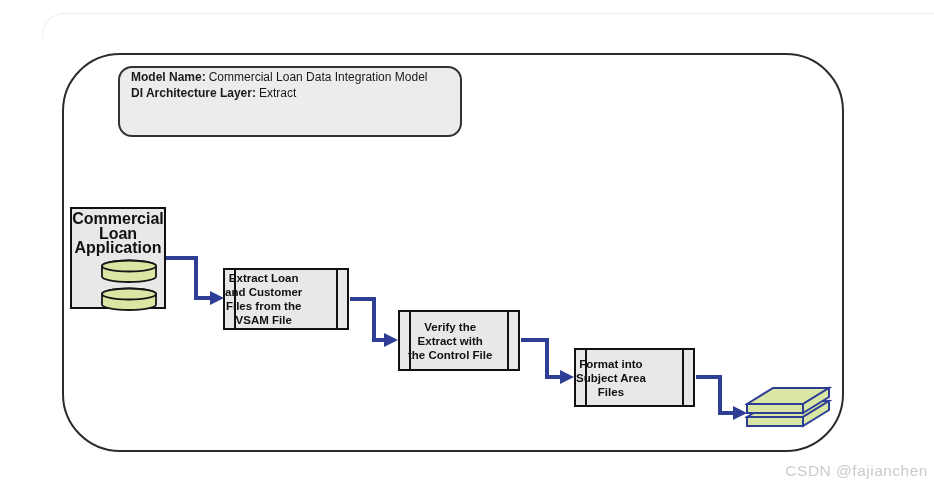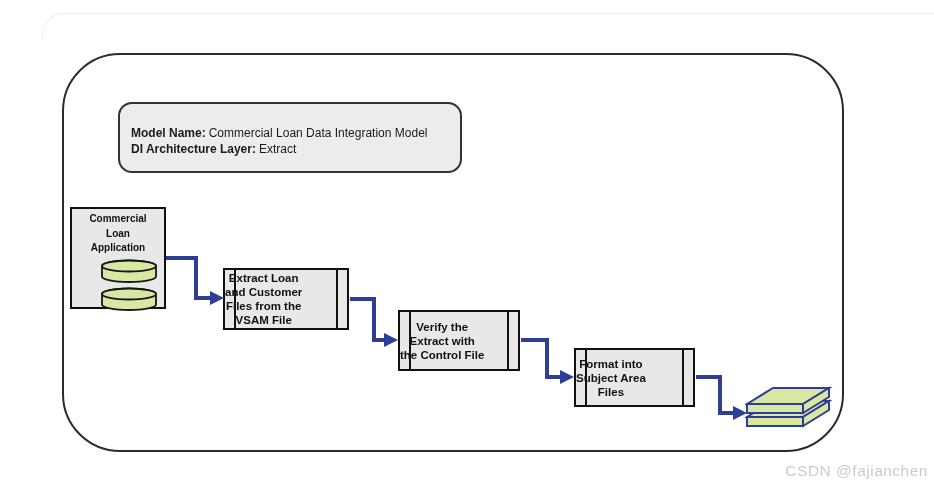"Model Name: Commercial Loan Data" .model-info { margin-top: 36px -> none; padding: 21px 8px 0 11px -> 1px 8px 0 11px }
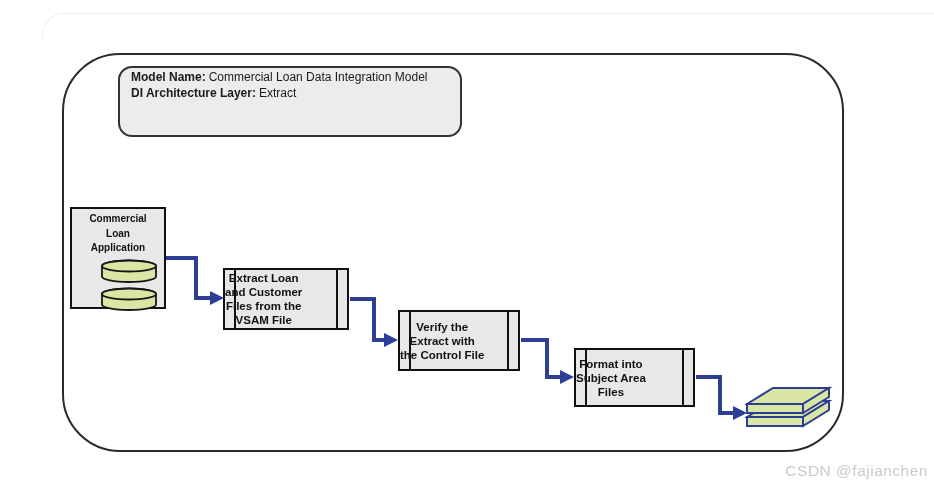"Commercial" .source-label { font-size: 10px -> 16px }
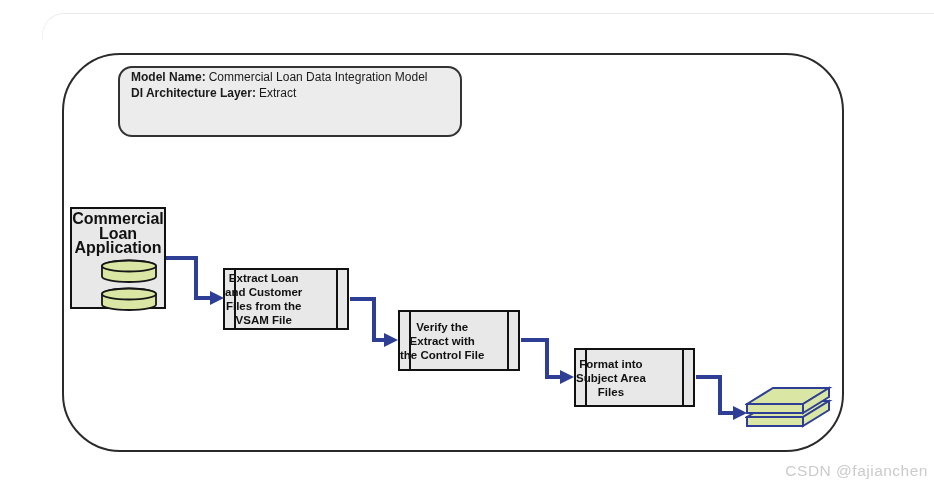"Verify the" .step2 { padding-left: none -> 8px }
